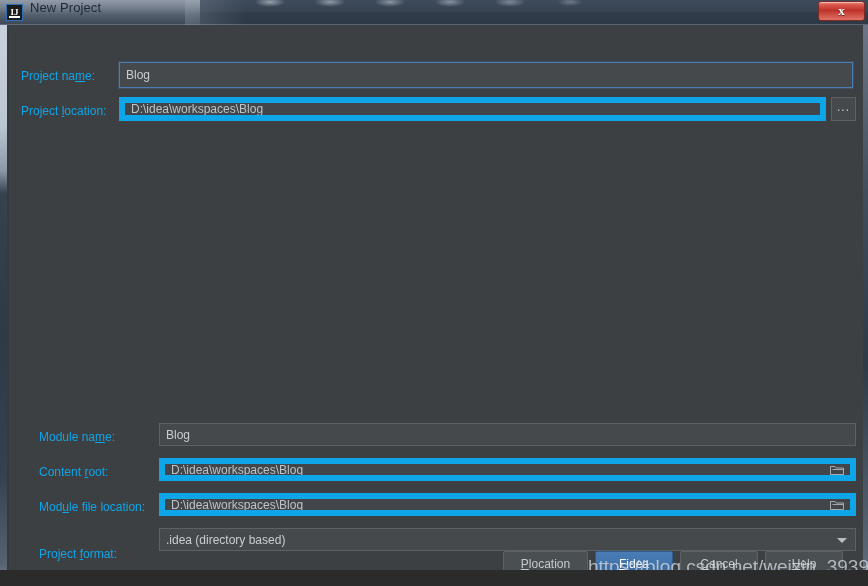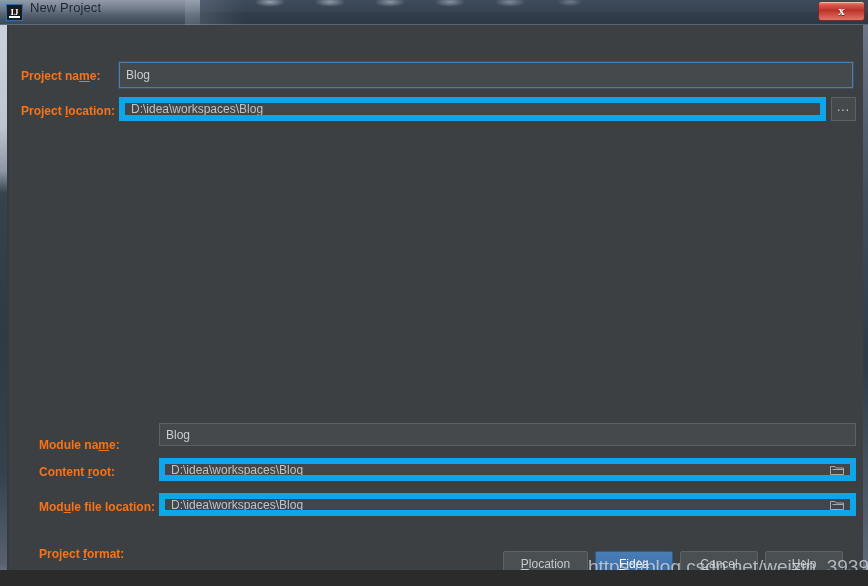"Project name:" .label { color: #f97316 -> #0ea5e9; font-weight: bold -> none }
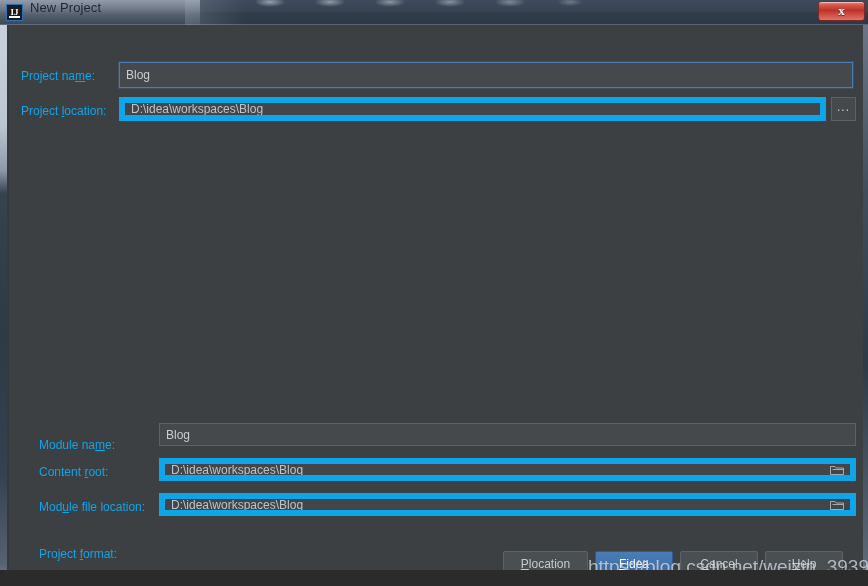"Module name:" div.label { margin-top: 8px -> none }
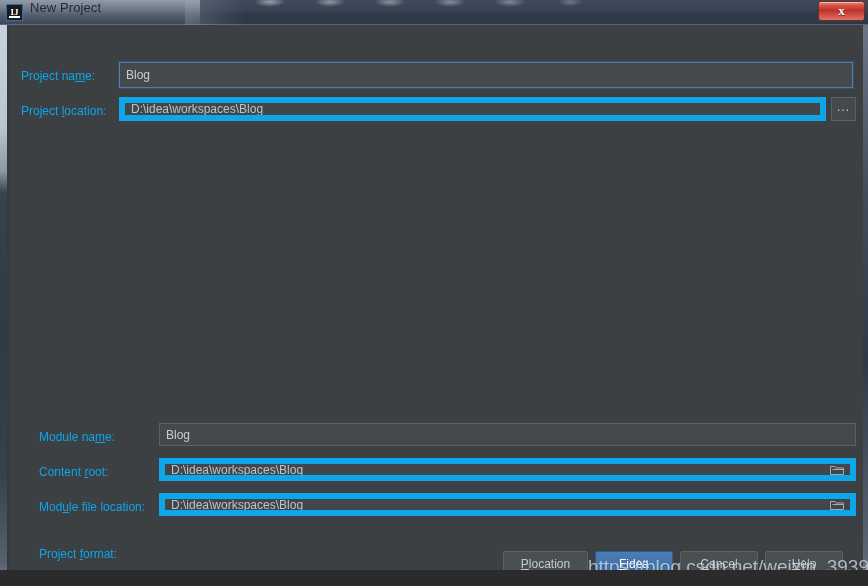".idea (directory based)" div.field { html: none -> <div> <span>.idea (directory based)</span> <span></span> </div> }
